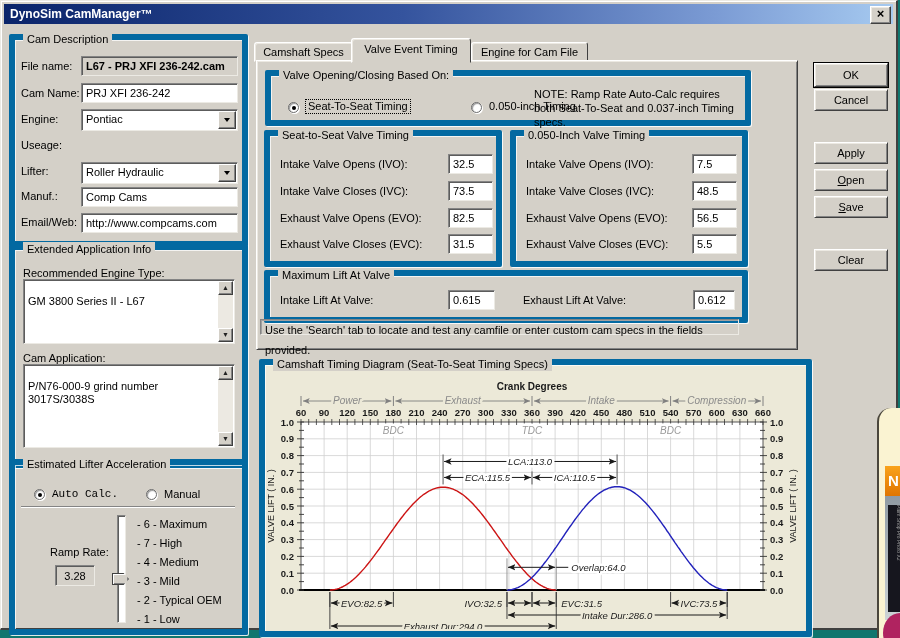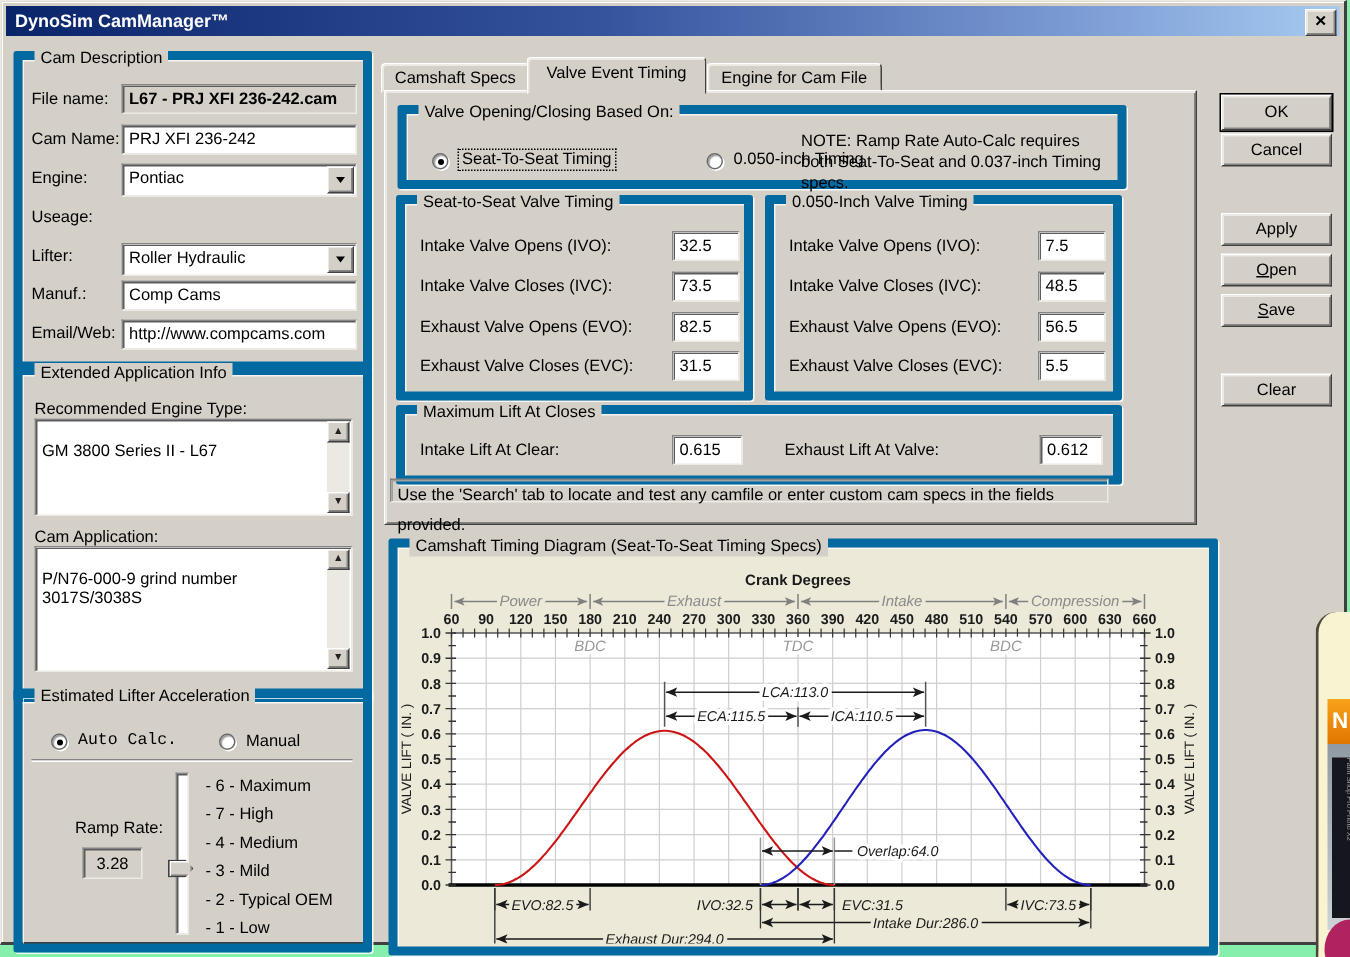"DynoSim CamManager™" .screen { background: #86efac -> #0f766e }
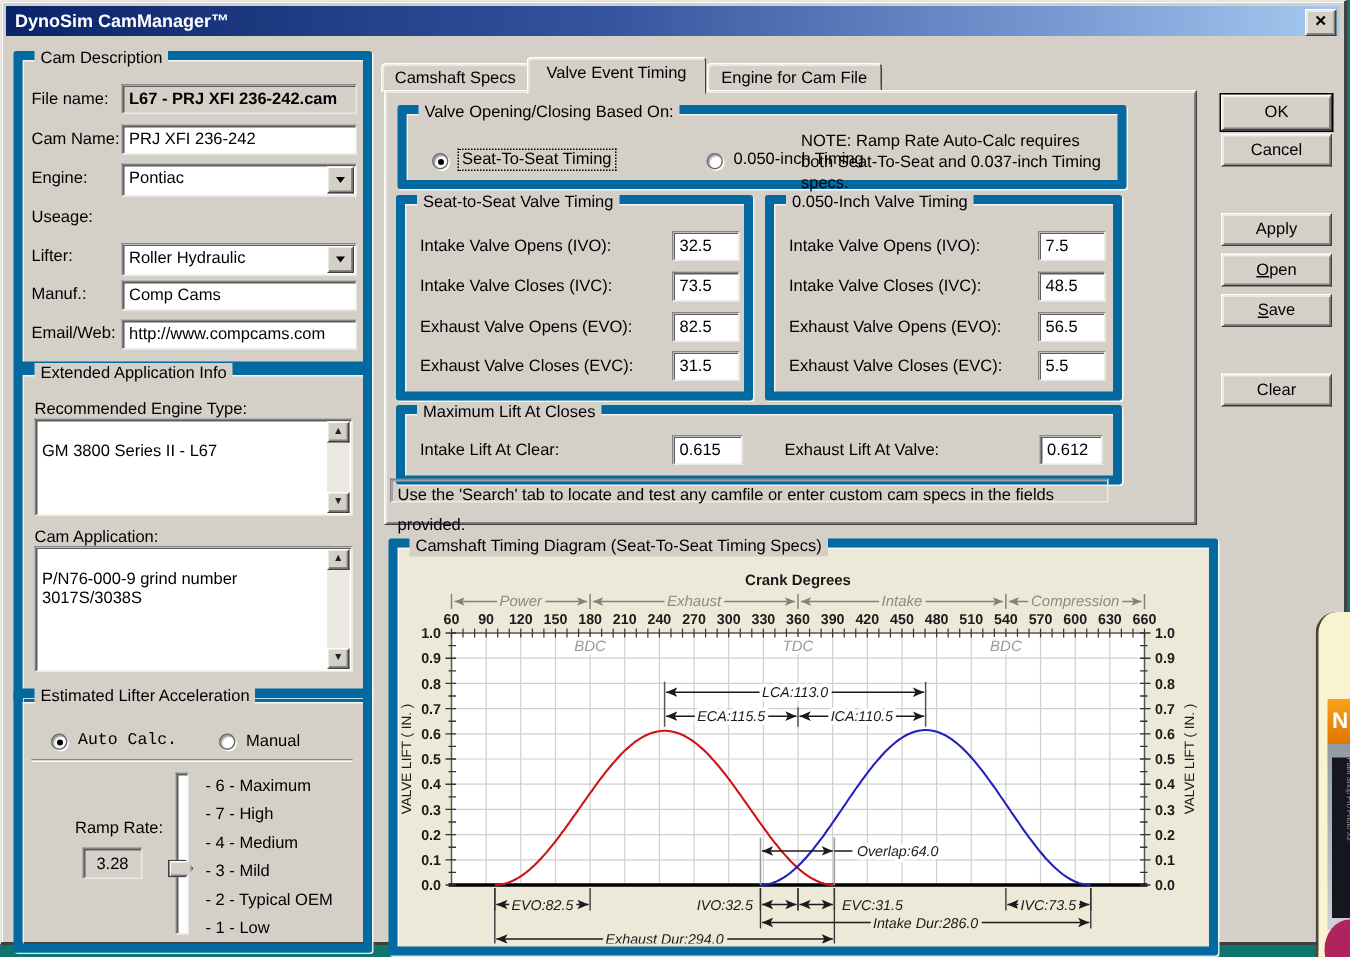"Maximum Lift At Closes" span.legend { text: Closes -> Valve }
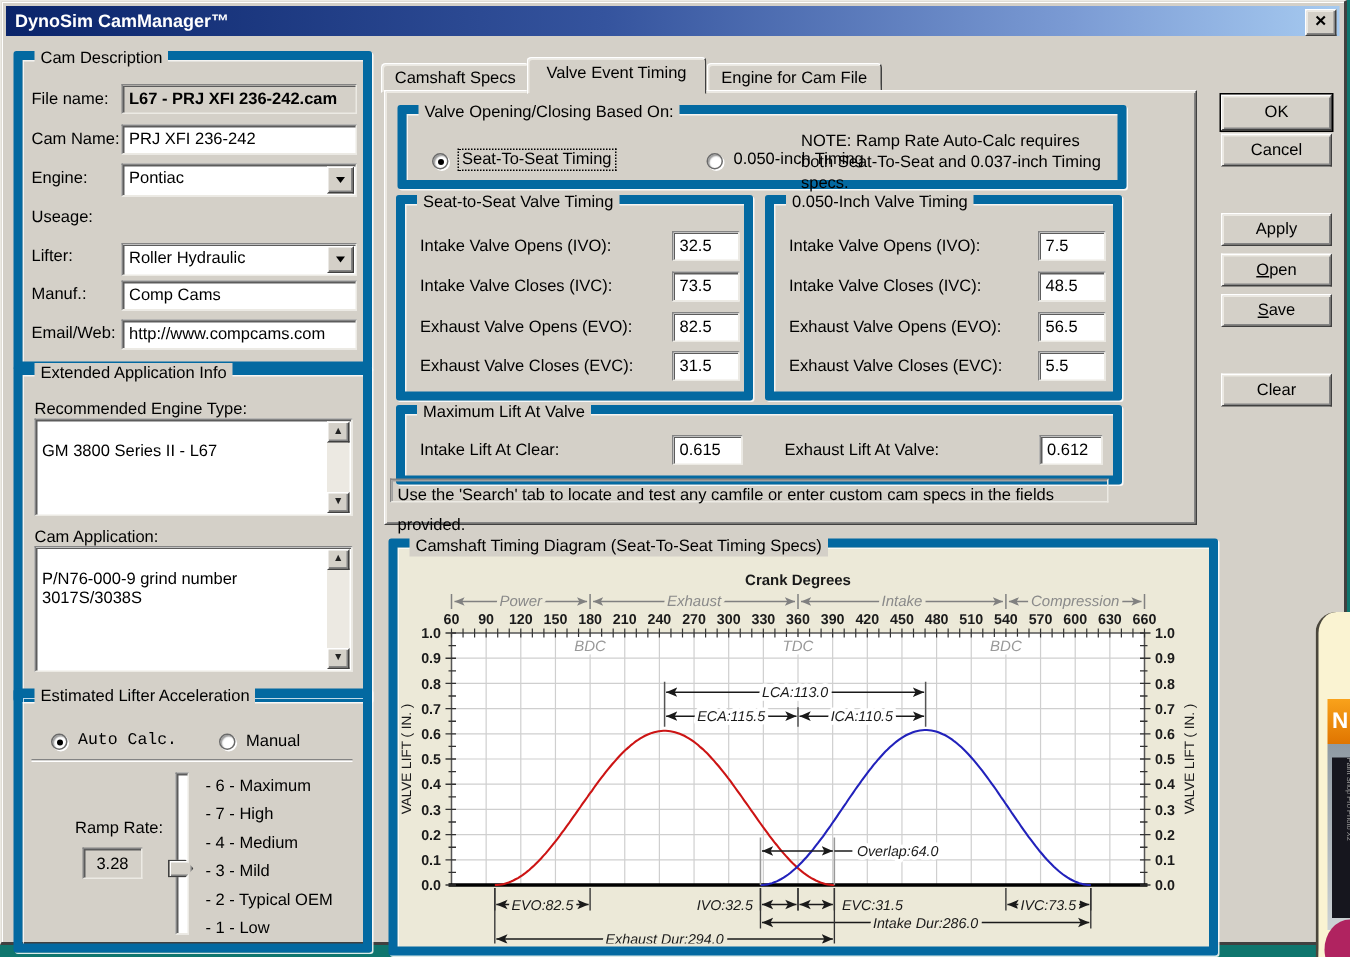"Intake Lift At Clear:" span.lbl { text: Clear -> Valve }
